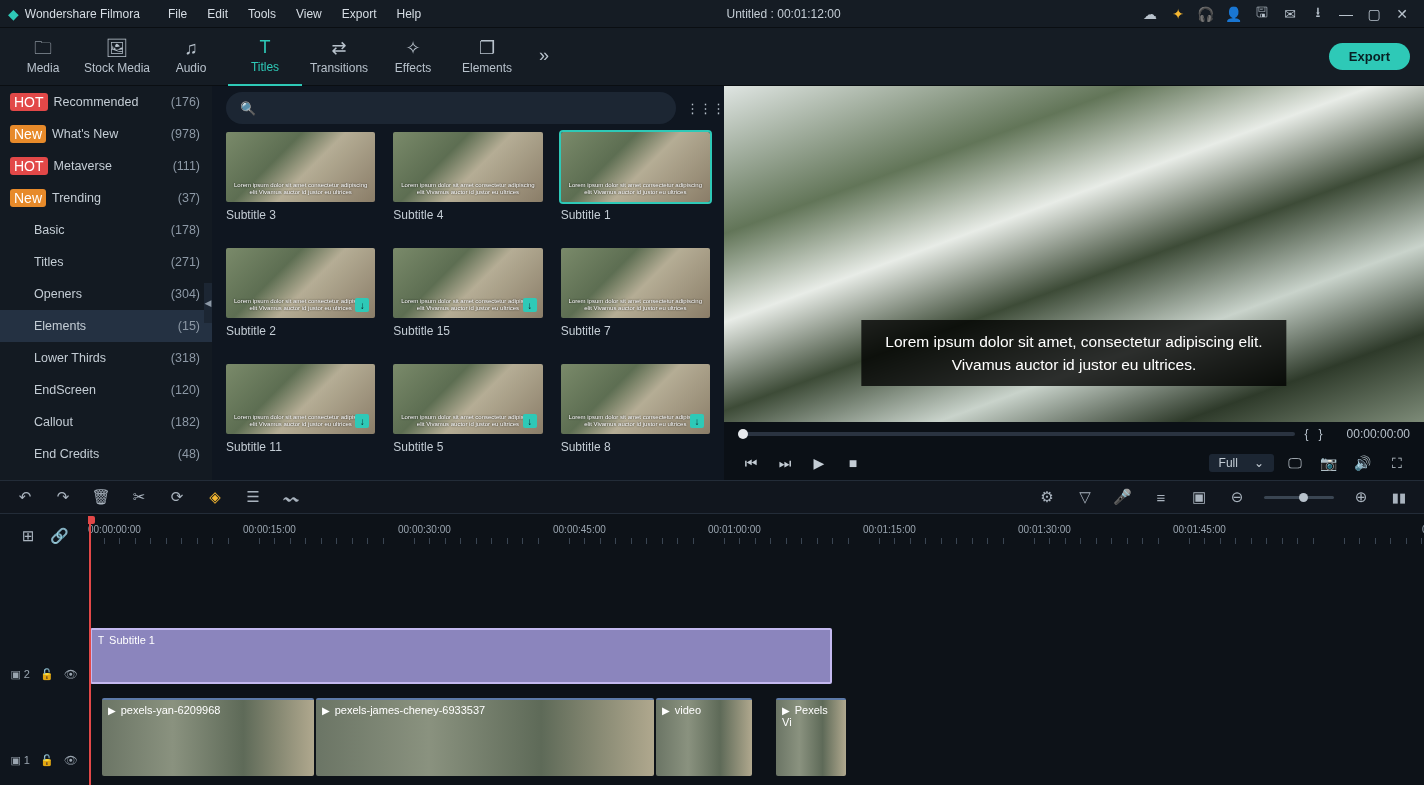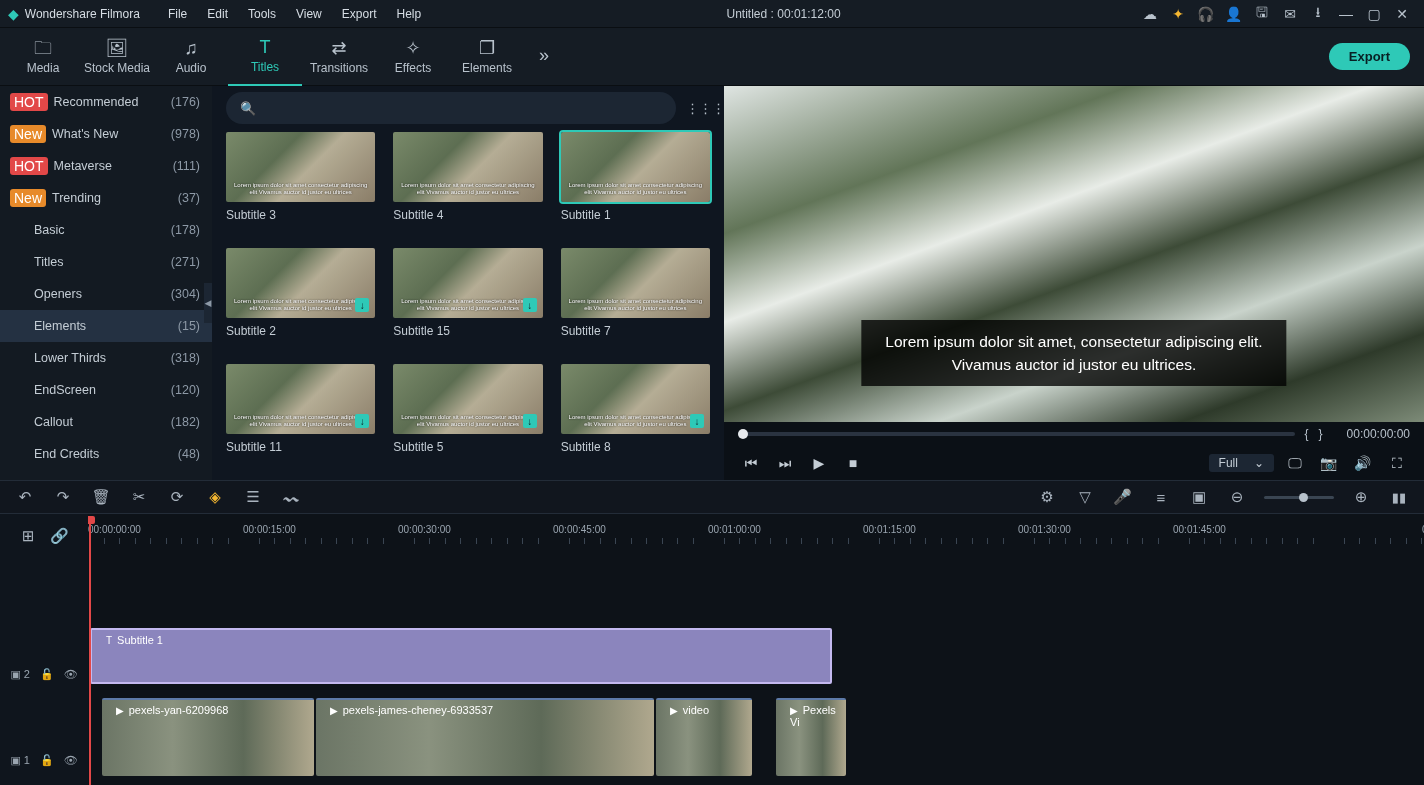"T Subtitle 1" .clip { padding: 4px 14px -> 4px 6px }
